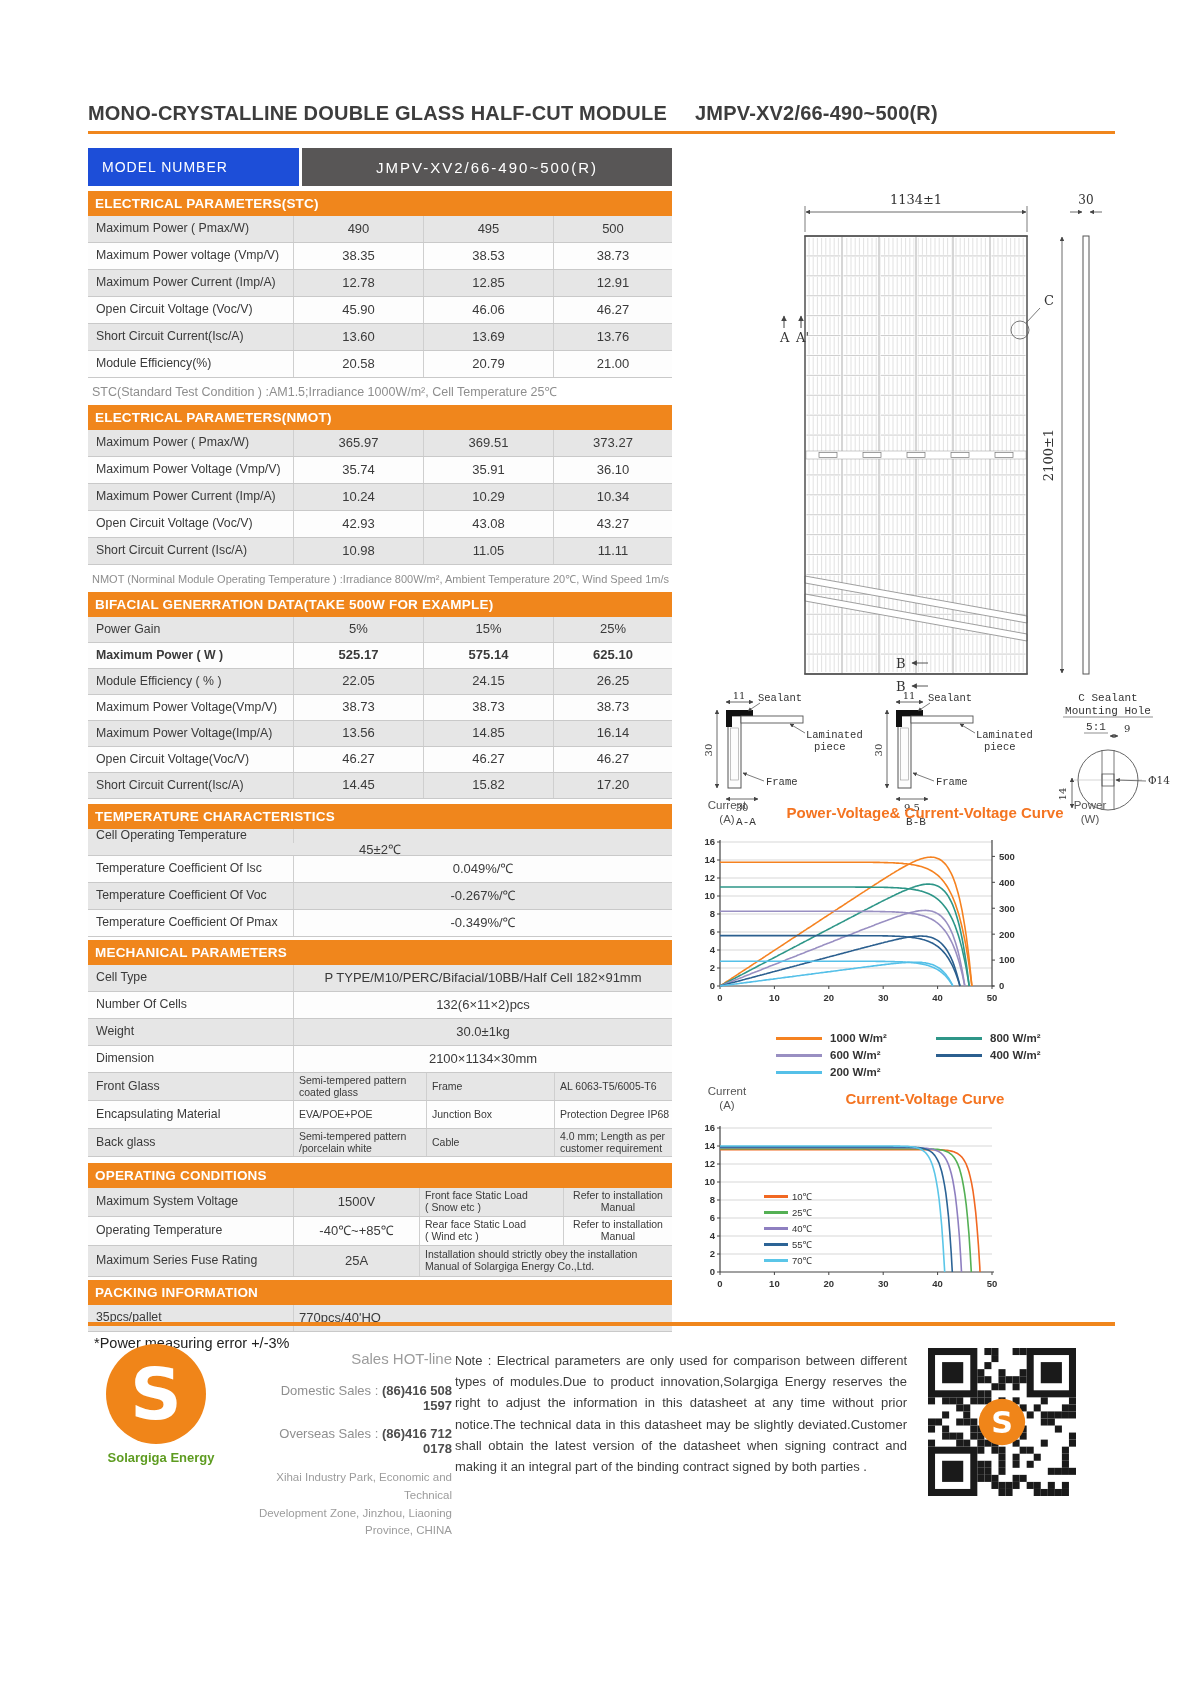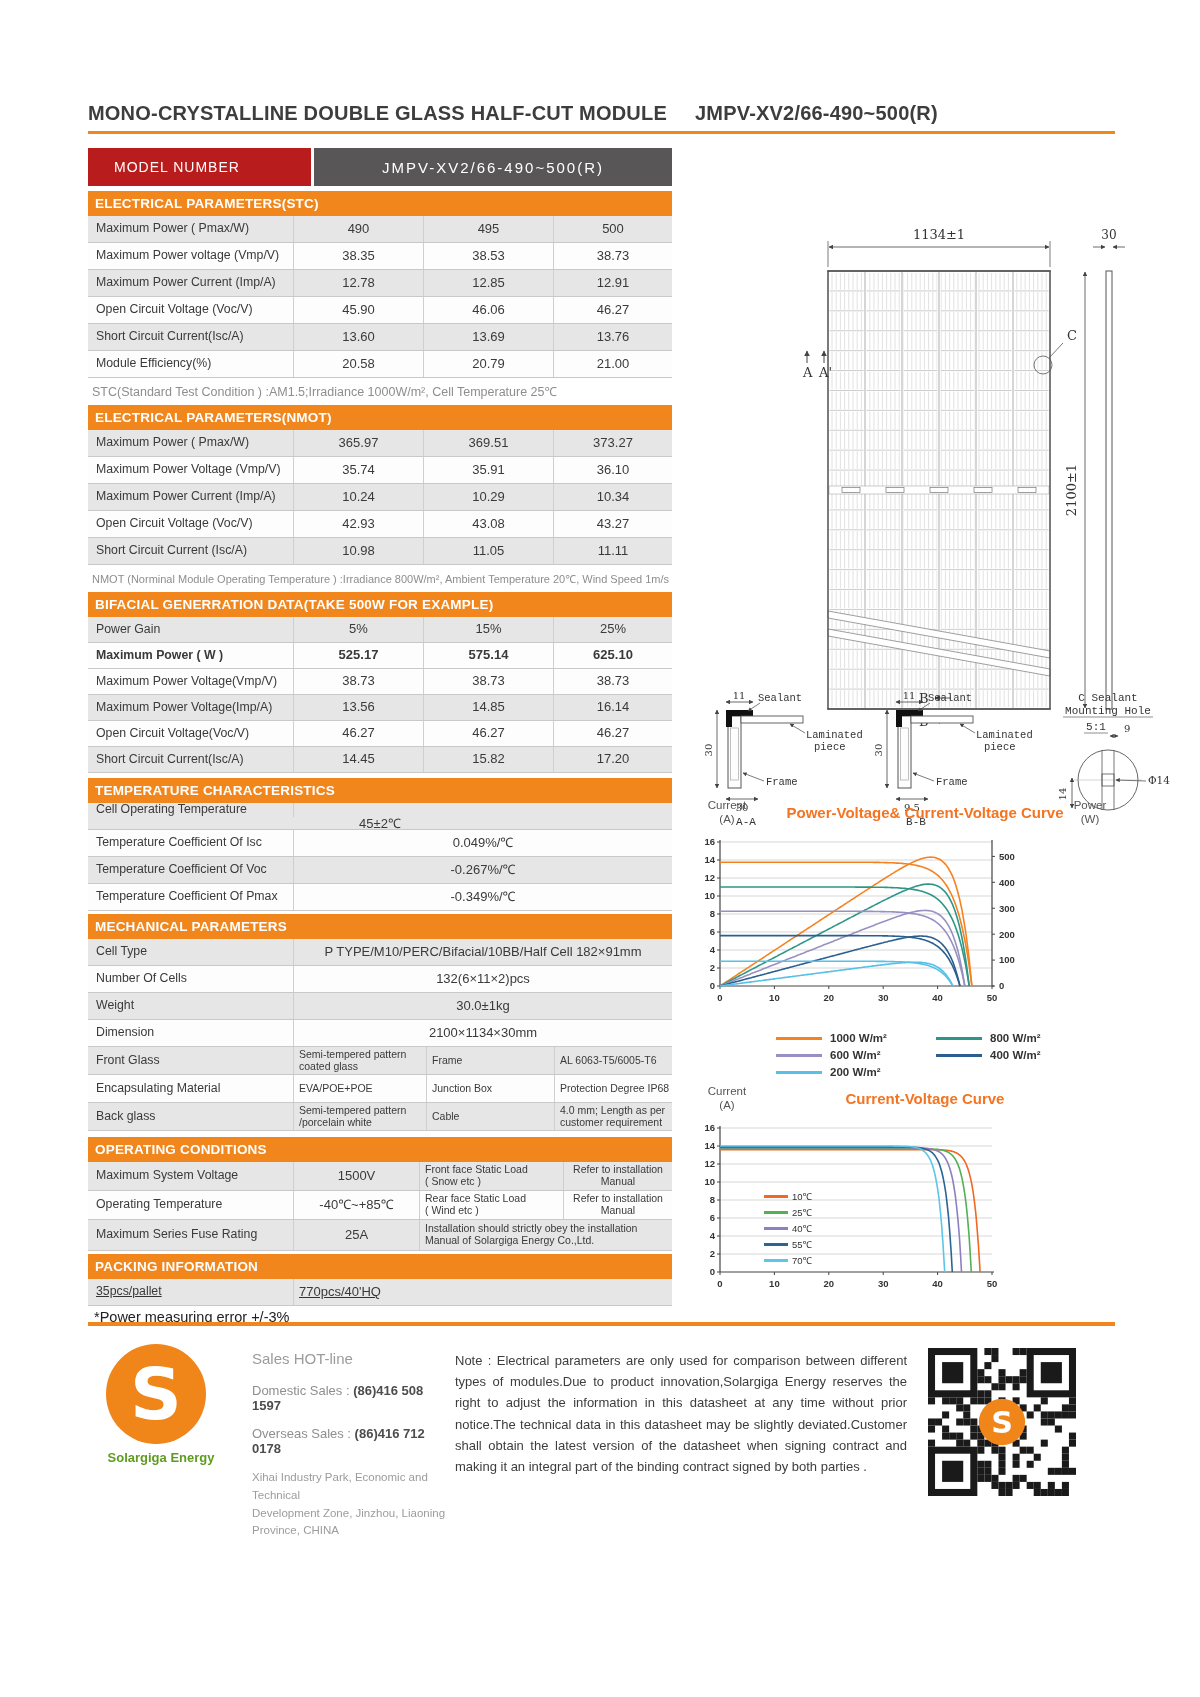"MODEL NUMBER" .model-row .m-lab { background: #b91c1c -> #1d4ed8; padding-left: 26px -> 14px }
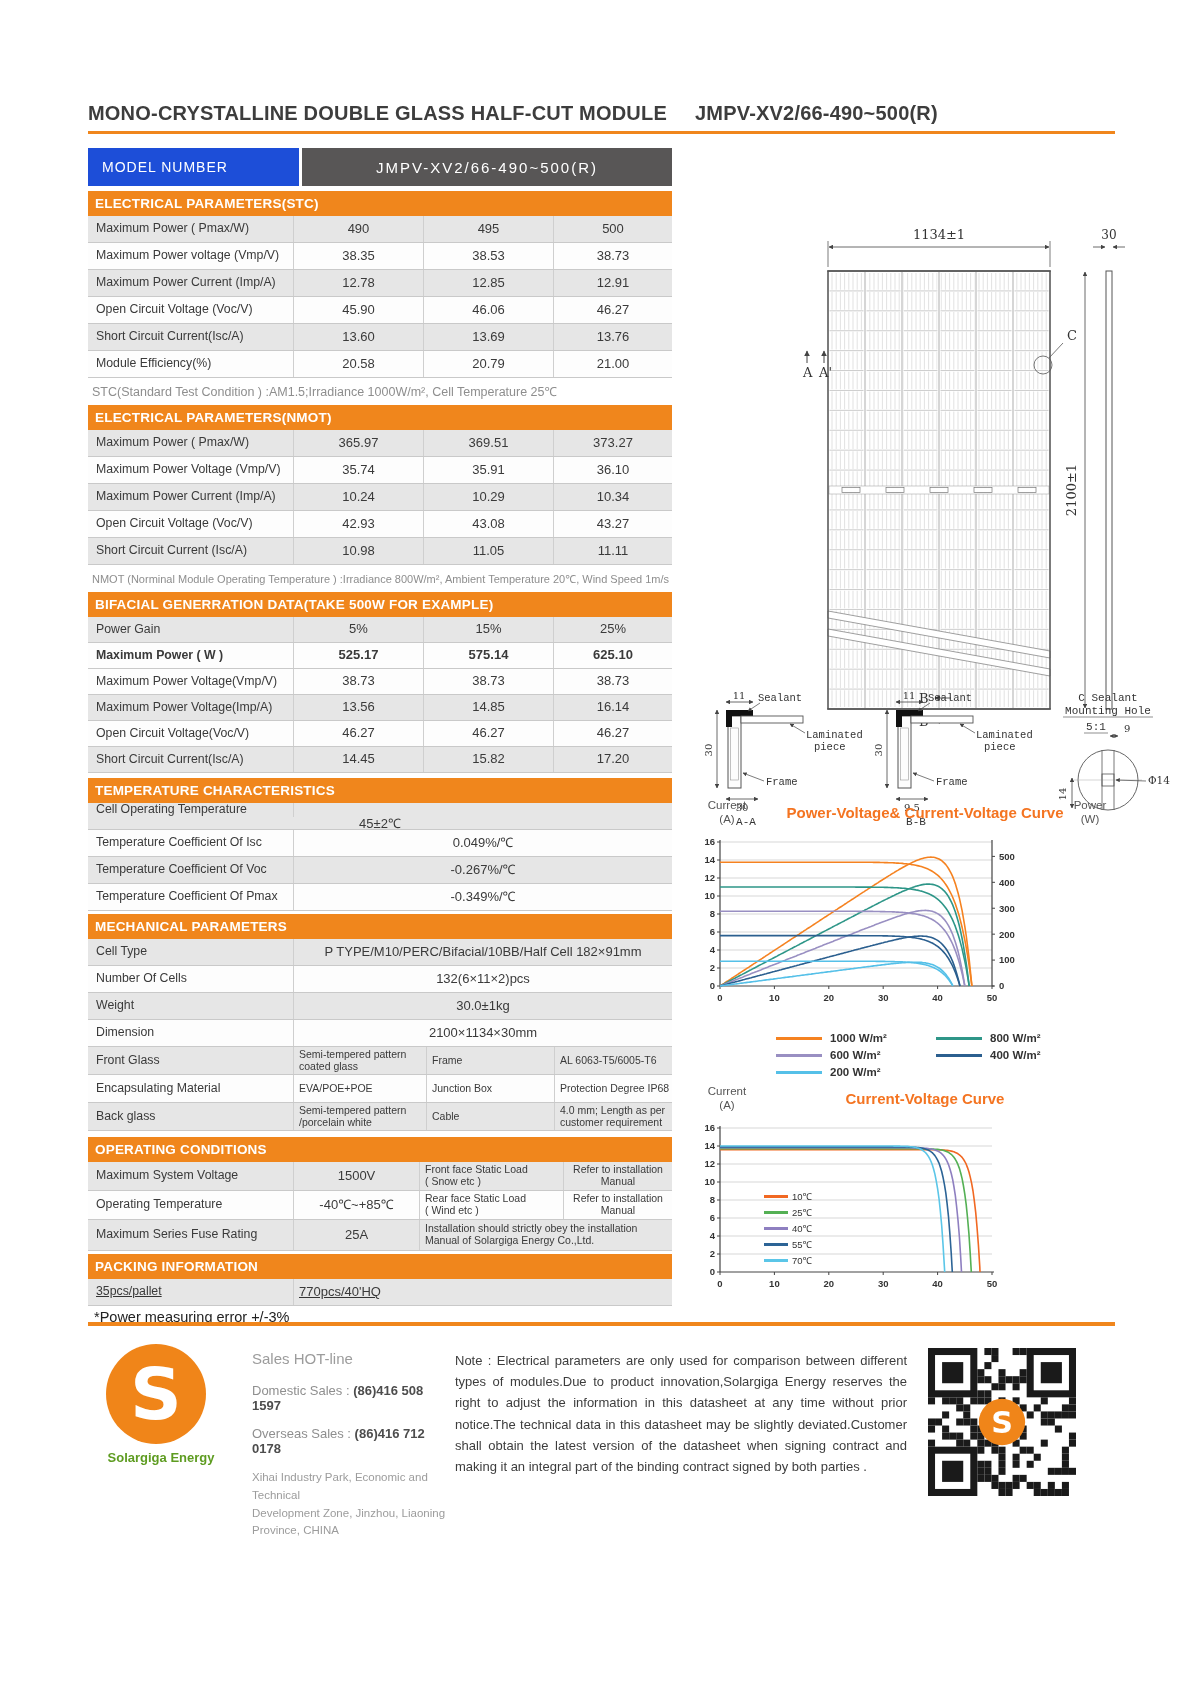"1134±1" .panel-wrap { left: 793px -> 770px; margin-top: 35px -> none }
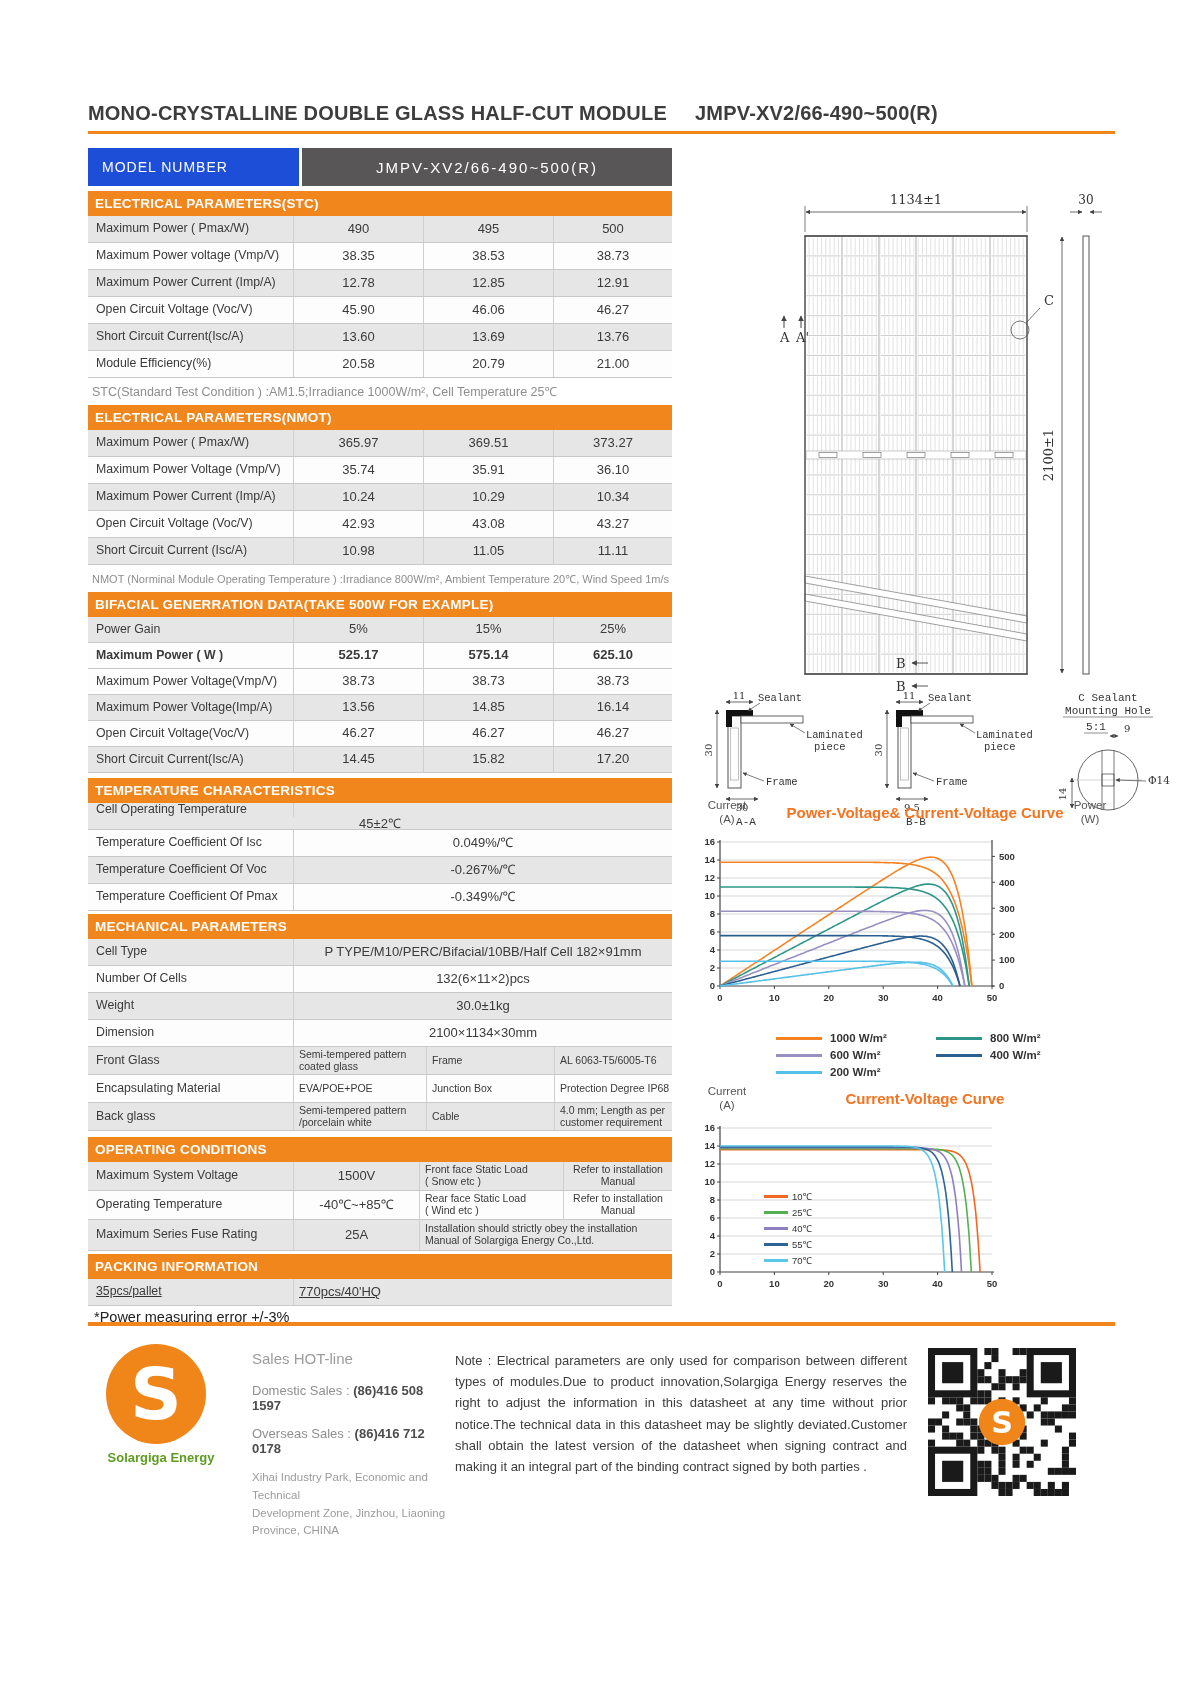"Module Efficiency ( % )" div.trow { html: none -> <div> <div>Module Efficiency ( % )</div> <div>22.05</div> <div>24.15</div> <div>26.25</div> </div> }
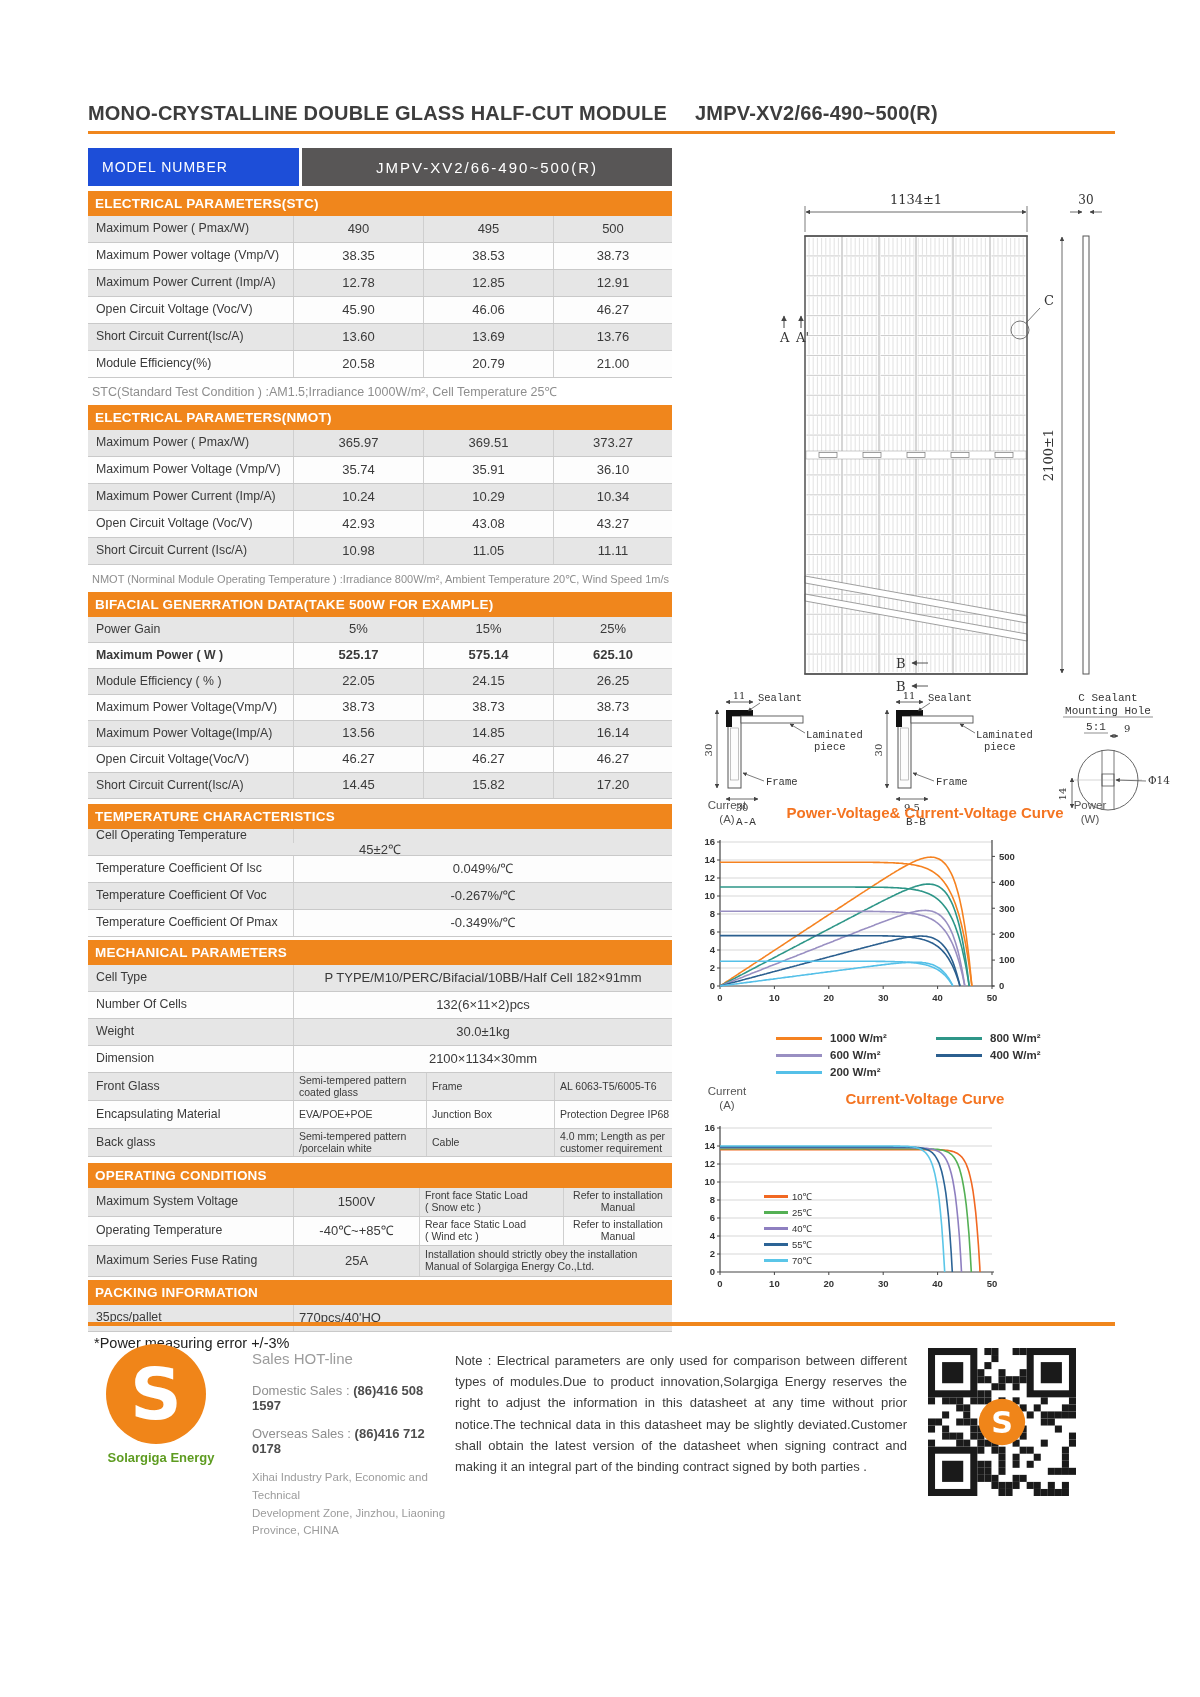"Sales HOT-line" .contact { text-align: none -> right }
